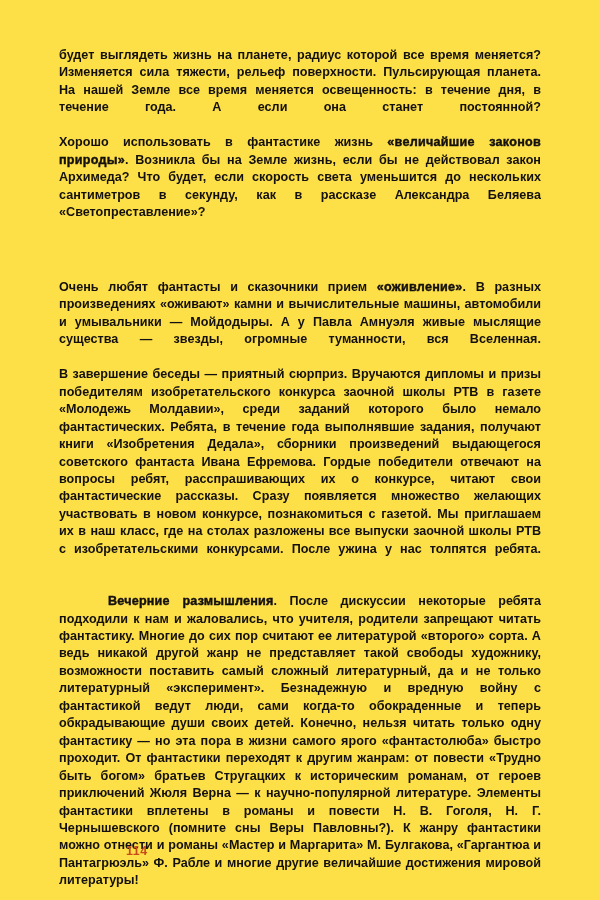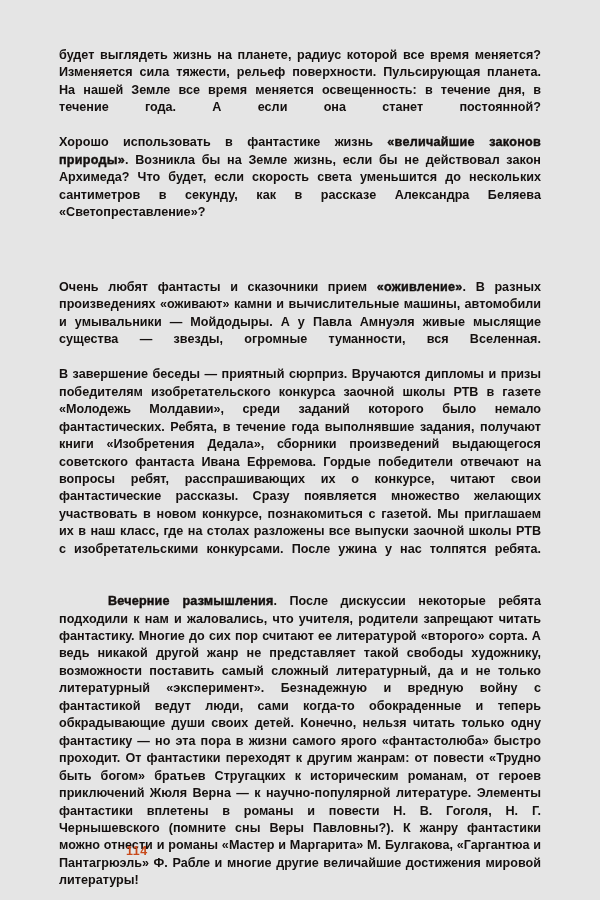"будет выглядеть жизнь на планете," div { background: #e5e5e5 -> #fde047 }
